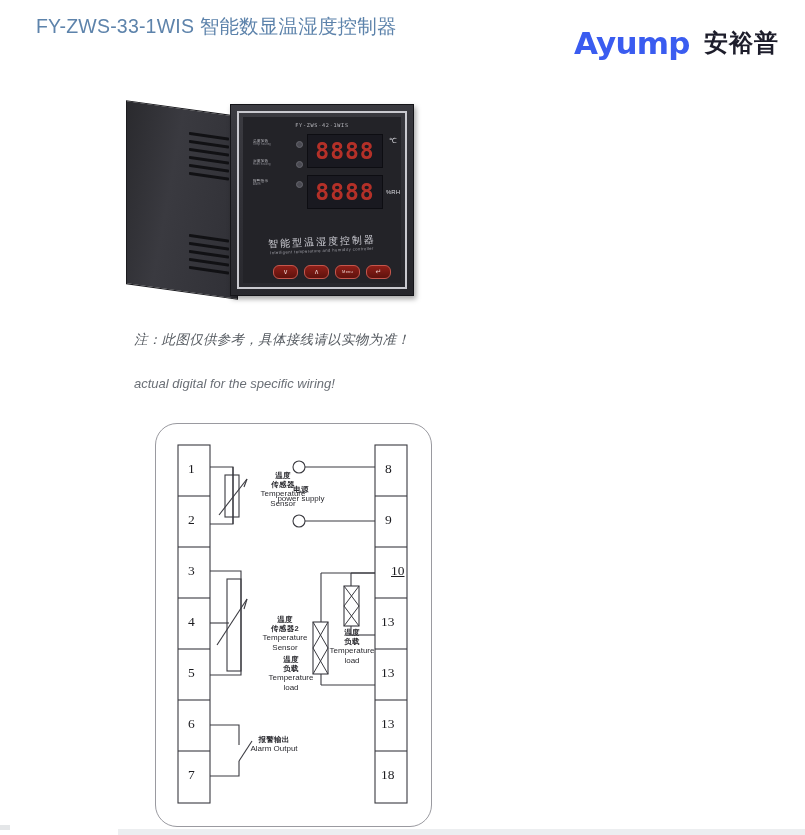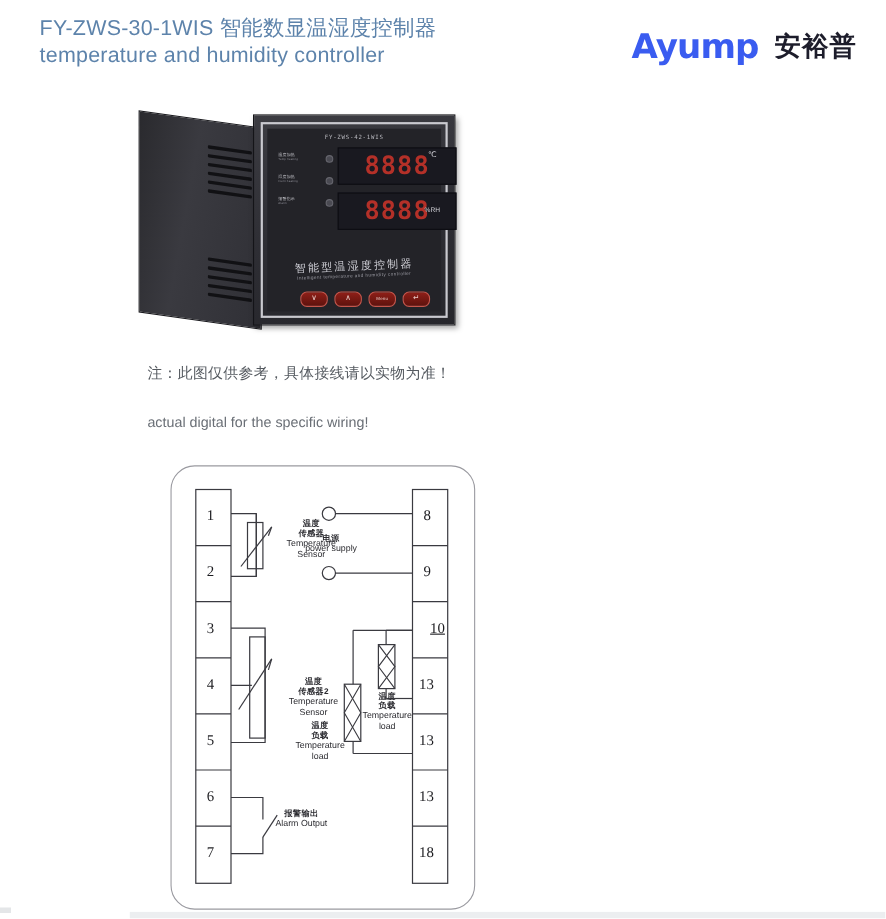"FY-ZWS-30-1WIS 智能数显温湿度控制器" div.title-line { text: FY-ZWS-30-1WIS -> FY-ZWS-33-1WIS }
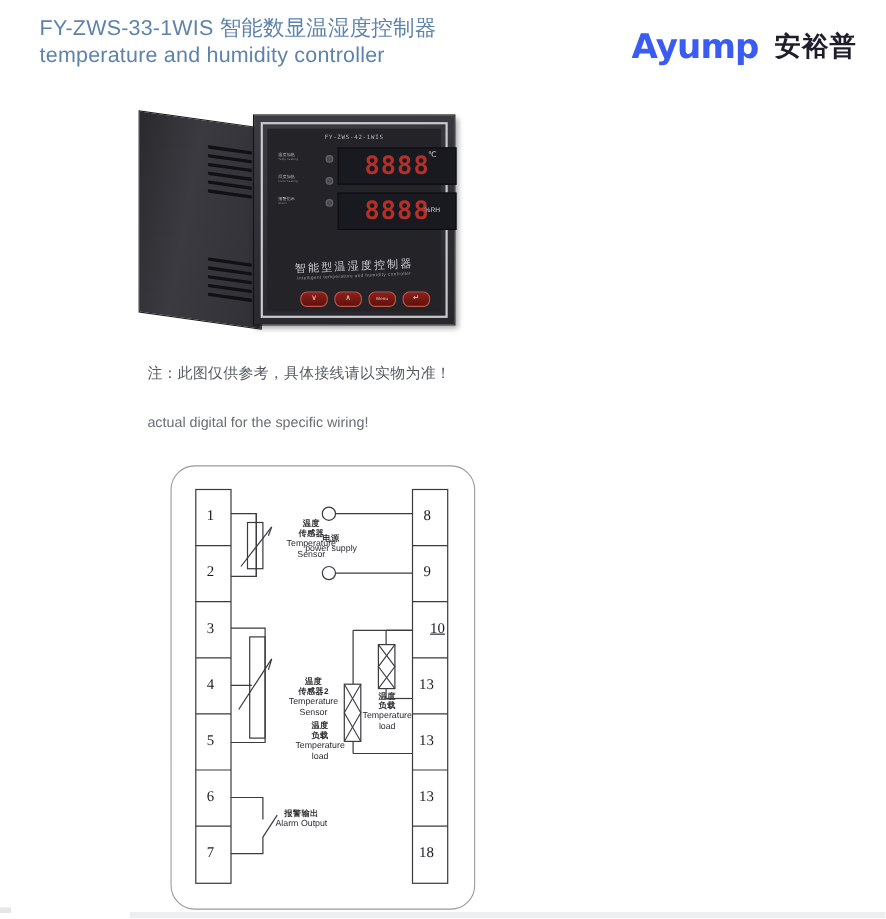"temperature and humidity controller" div.title-line { html: <div>temperature and humidity controller</div> -> none }
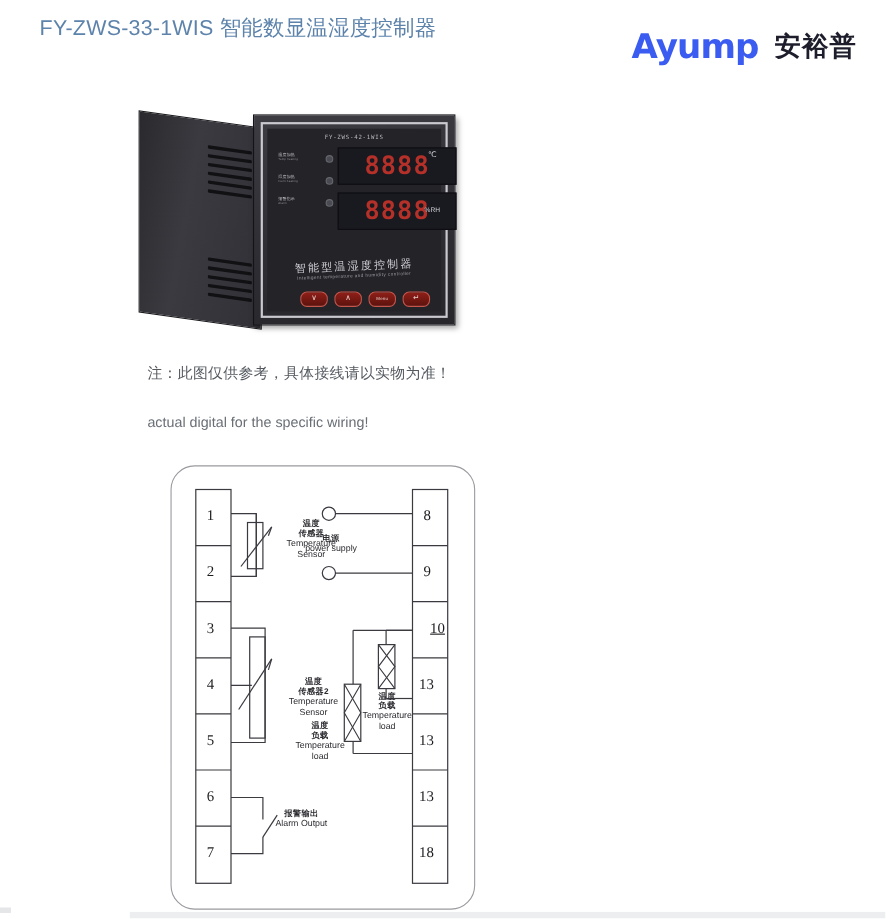"8888" .ph-disp { padding-left: 32px -> none }
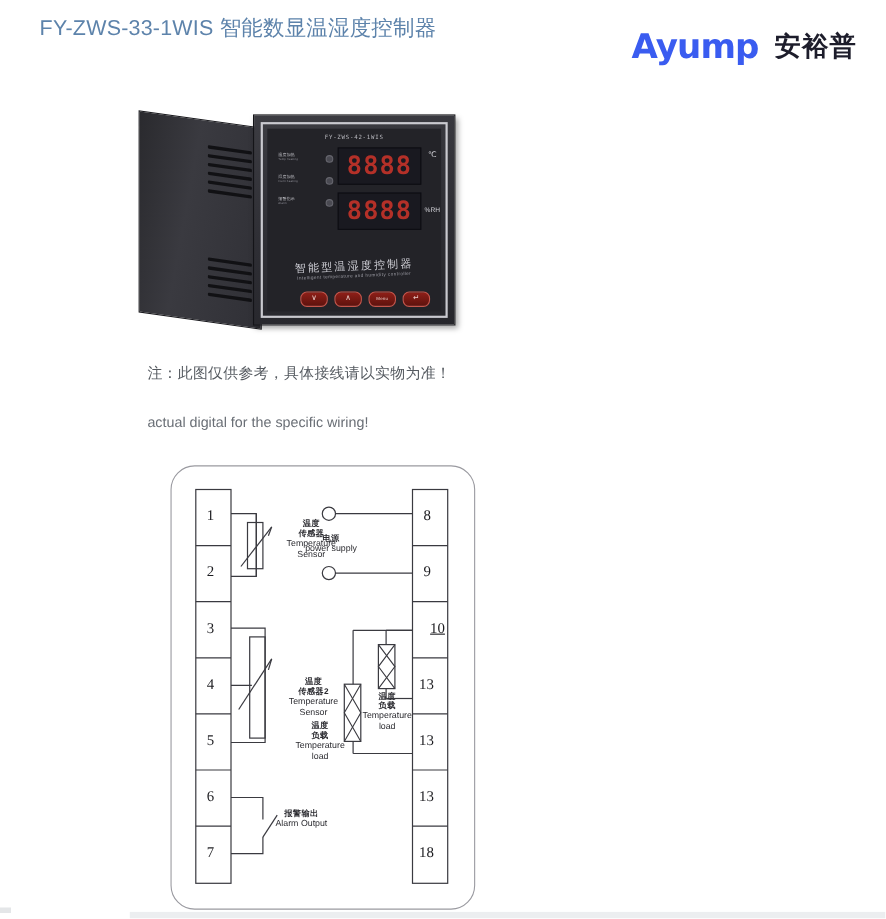"注：此图仅供参考，具体接线请以实物为准！" #note { font-style: none -> italic }
